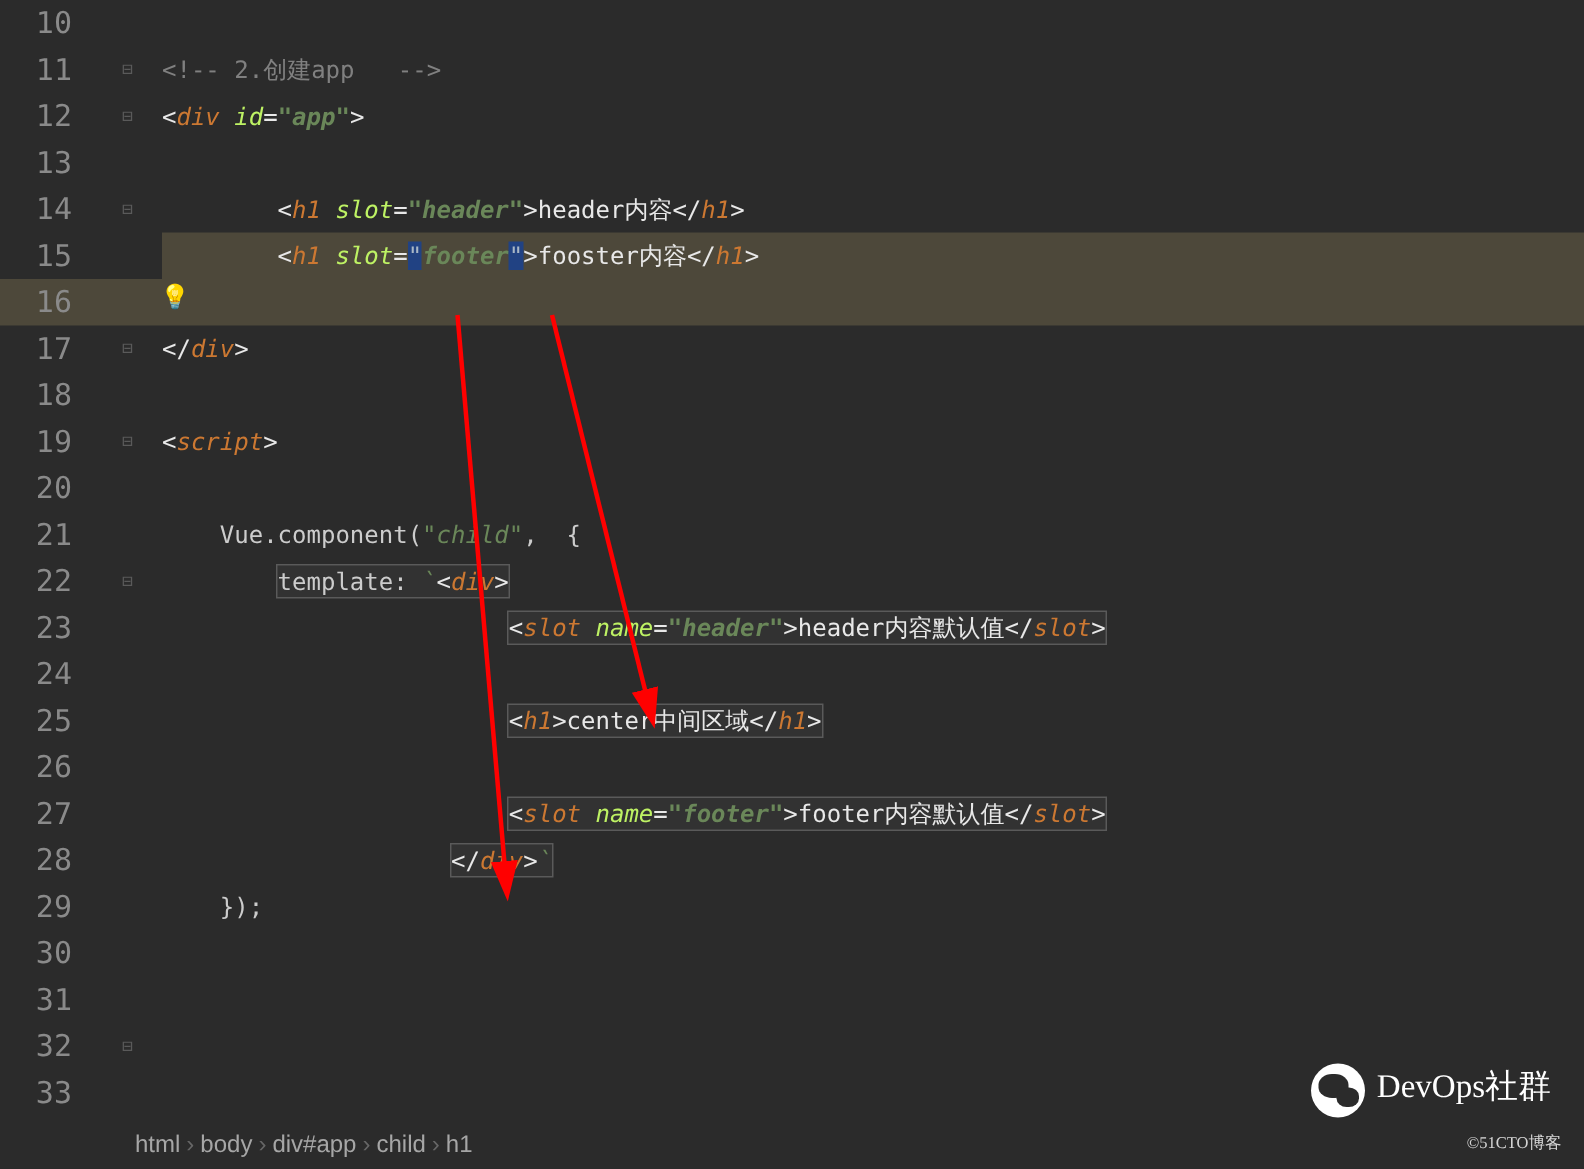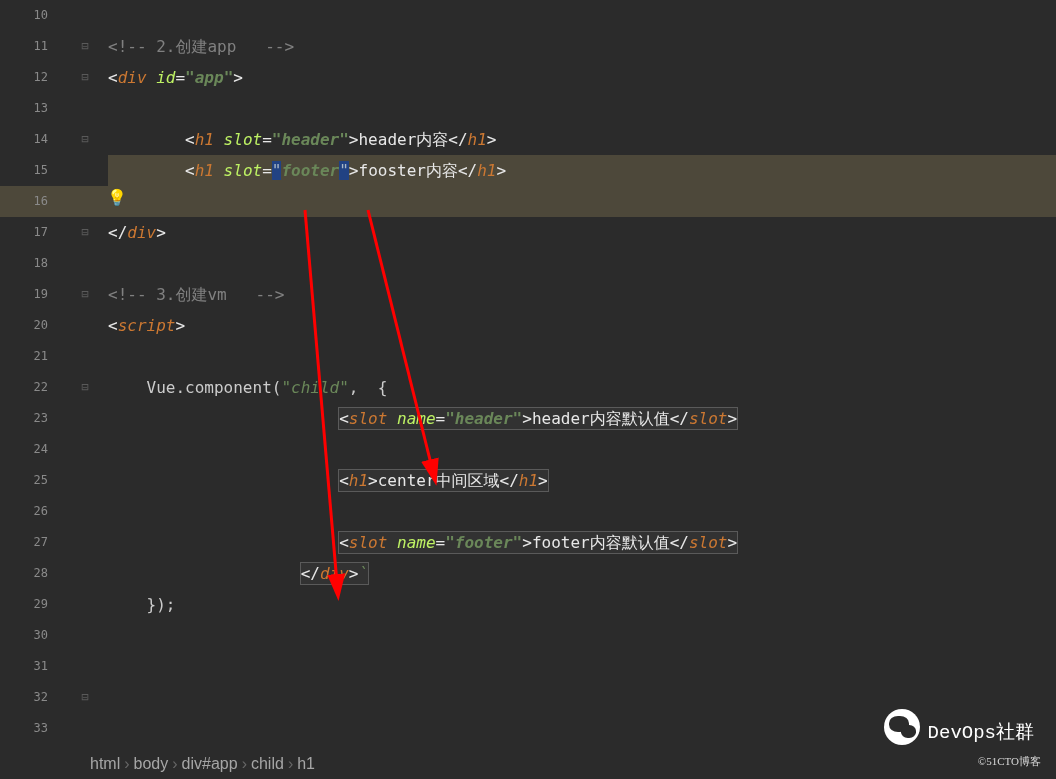"10" .gutter .ln { font-size: 12px -> 20px }
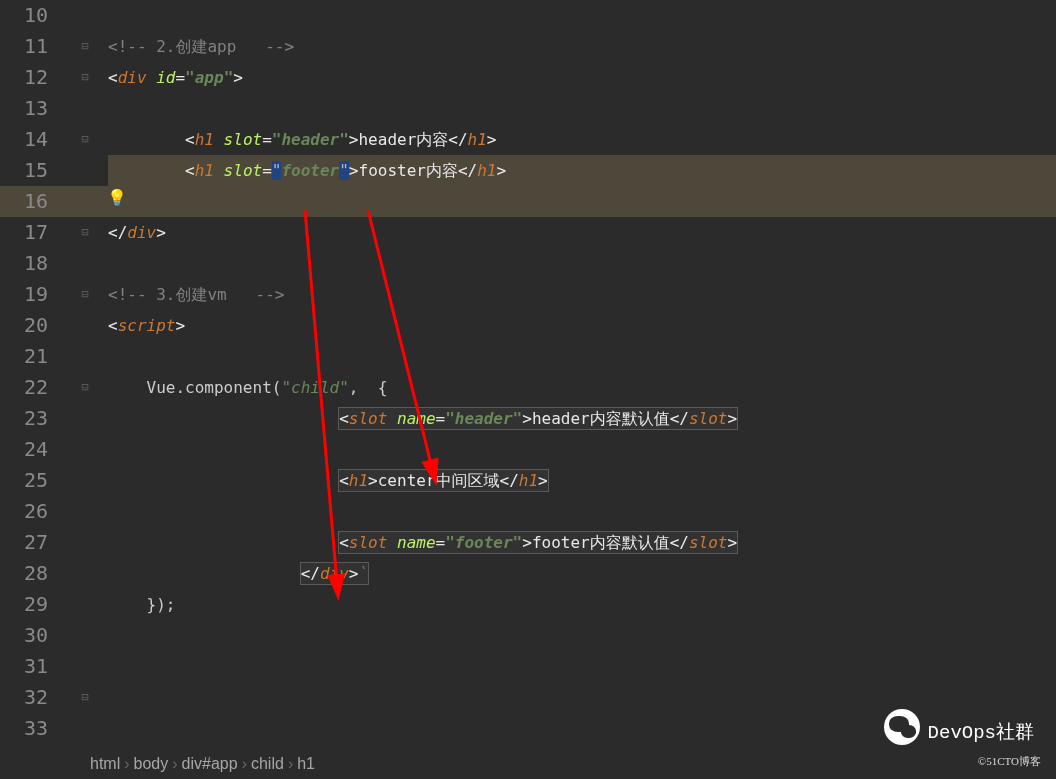"<!-- 3.创建vm -->" div.line { html: <div><span>&lt;!-- 3.创建vm --&gt;</span></div> -> none }
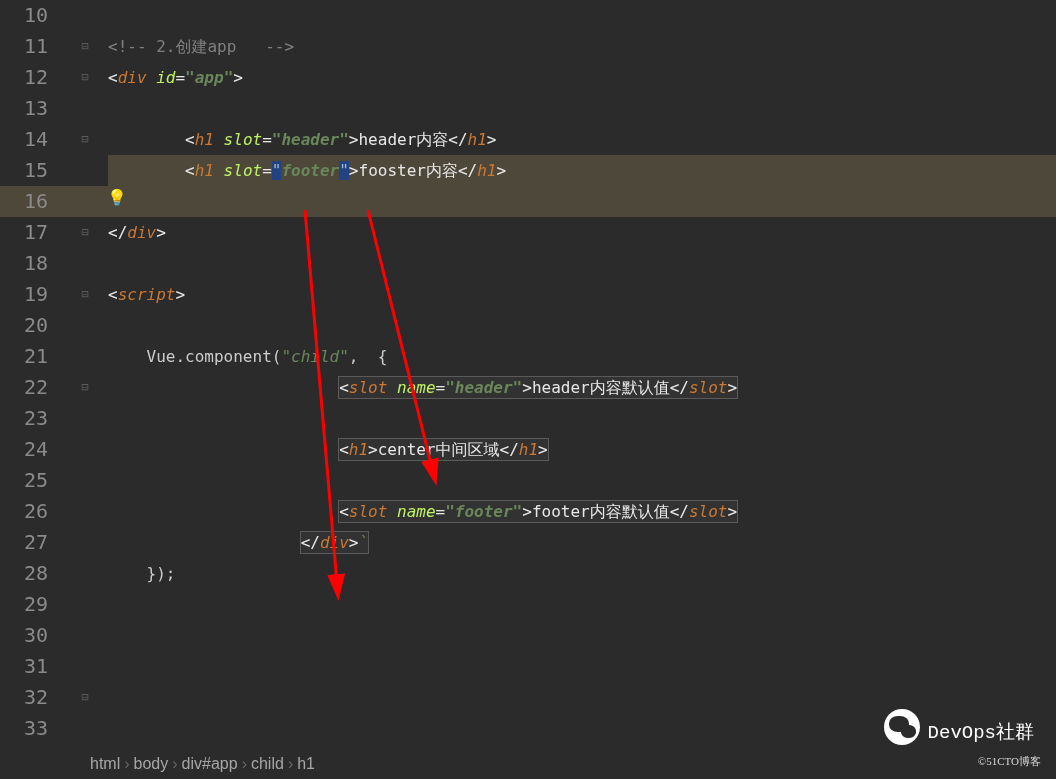"template: `<div>" div.line { html: none -> <div> <span><span>template: </span><span>`</span><span>&lt;</span><span>div</span><span>&gt;</span></span></div> }
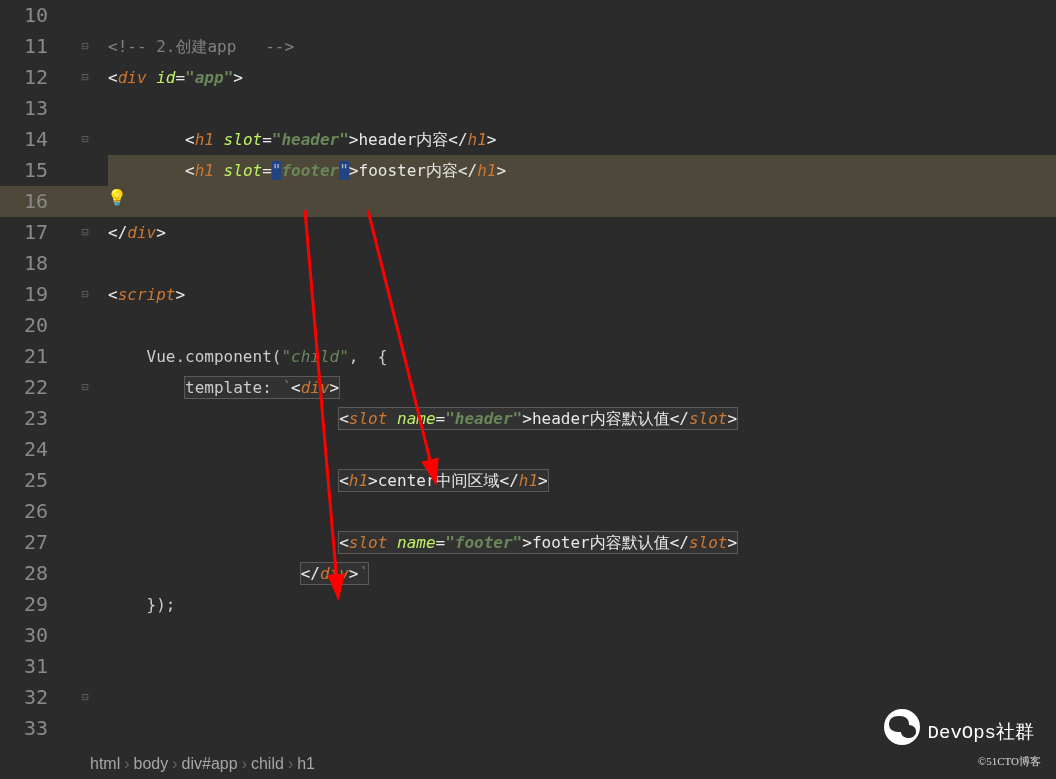"DevOps社群" .wechat { align-items: flex-end -> flex-start; font-family: Liberation Mono, monospace -> Liberation Serif, serif; font-size: 19px -> 22px }
